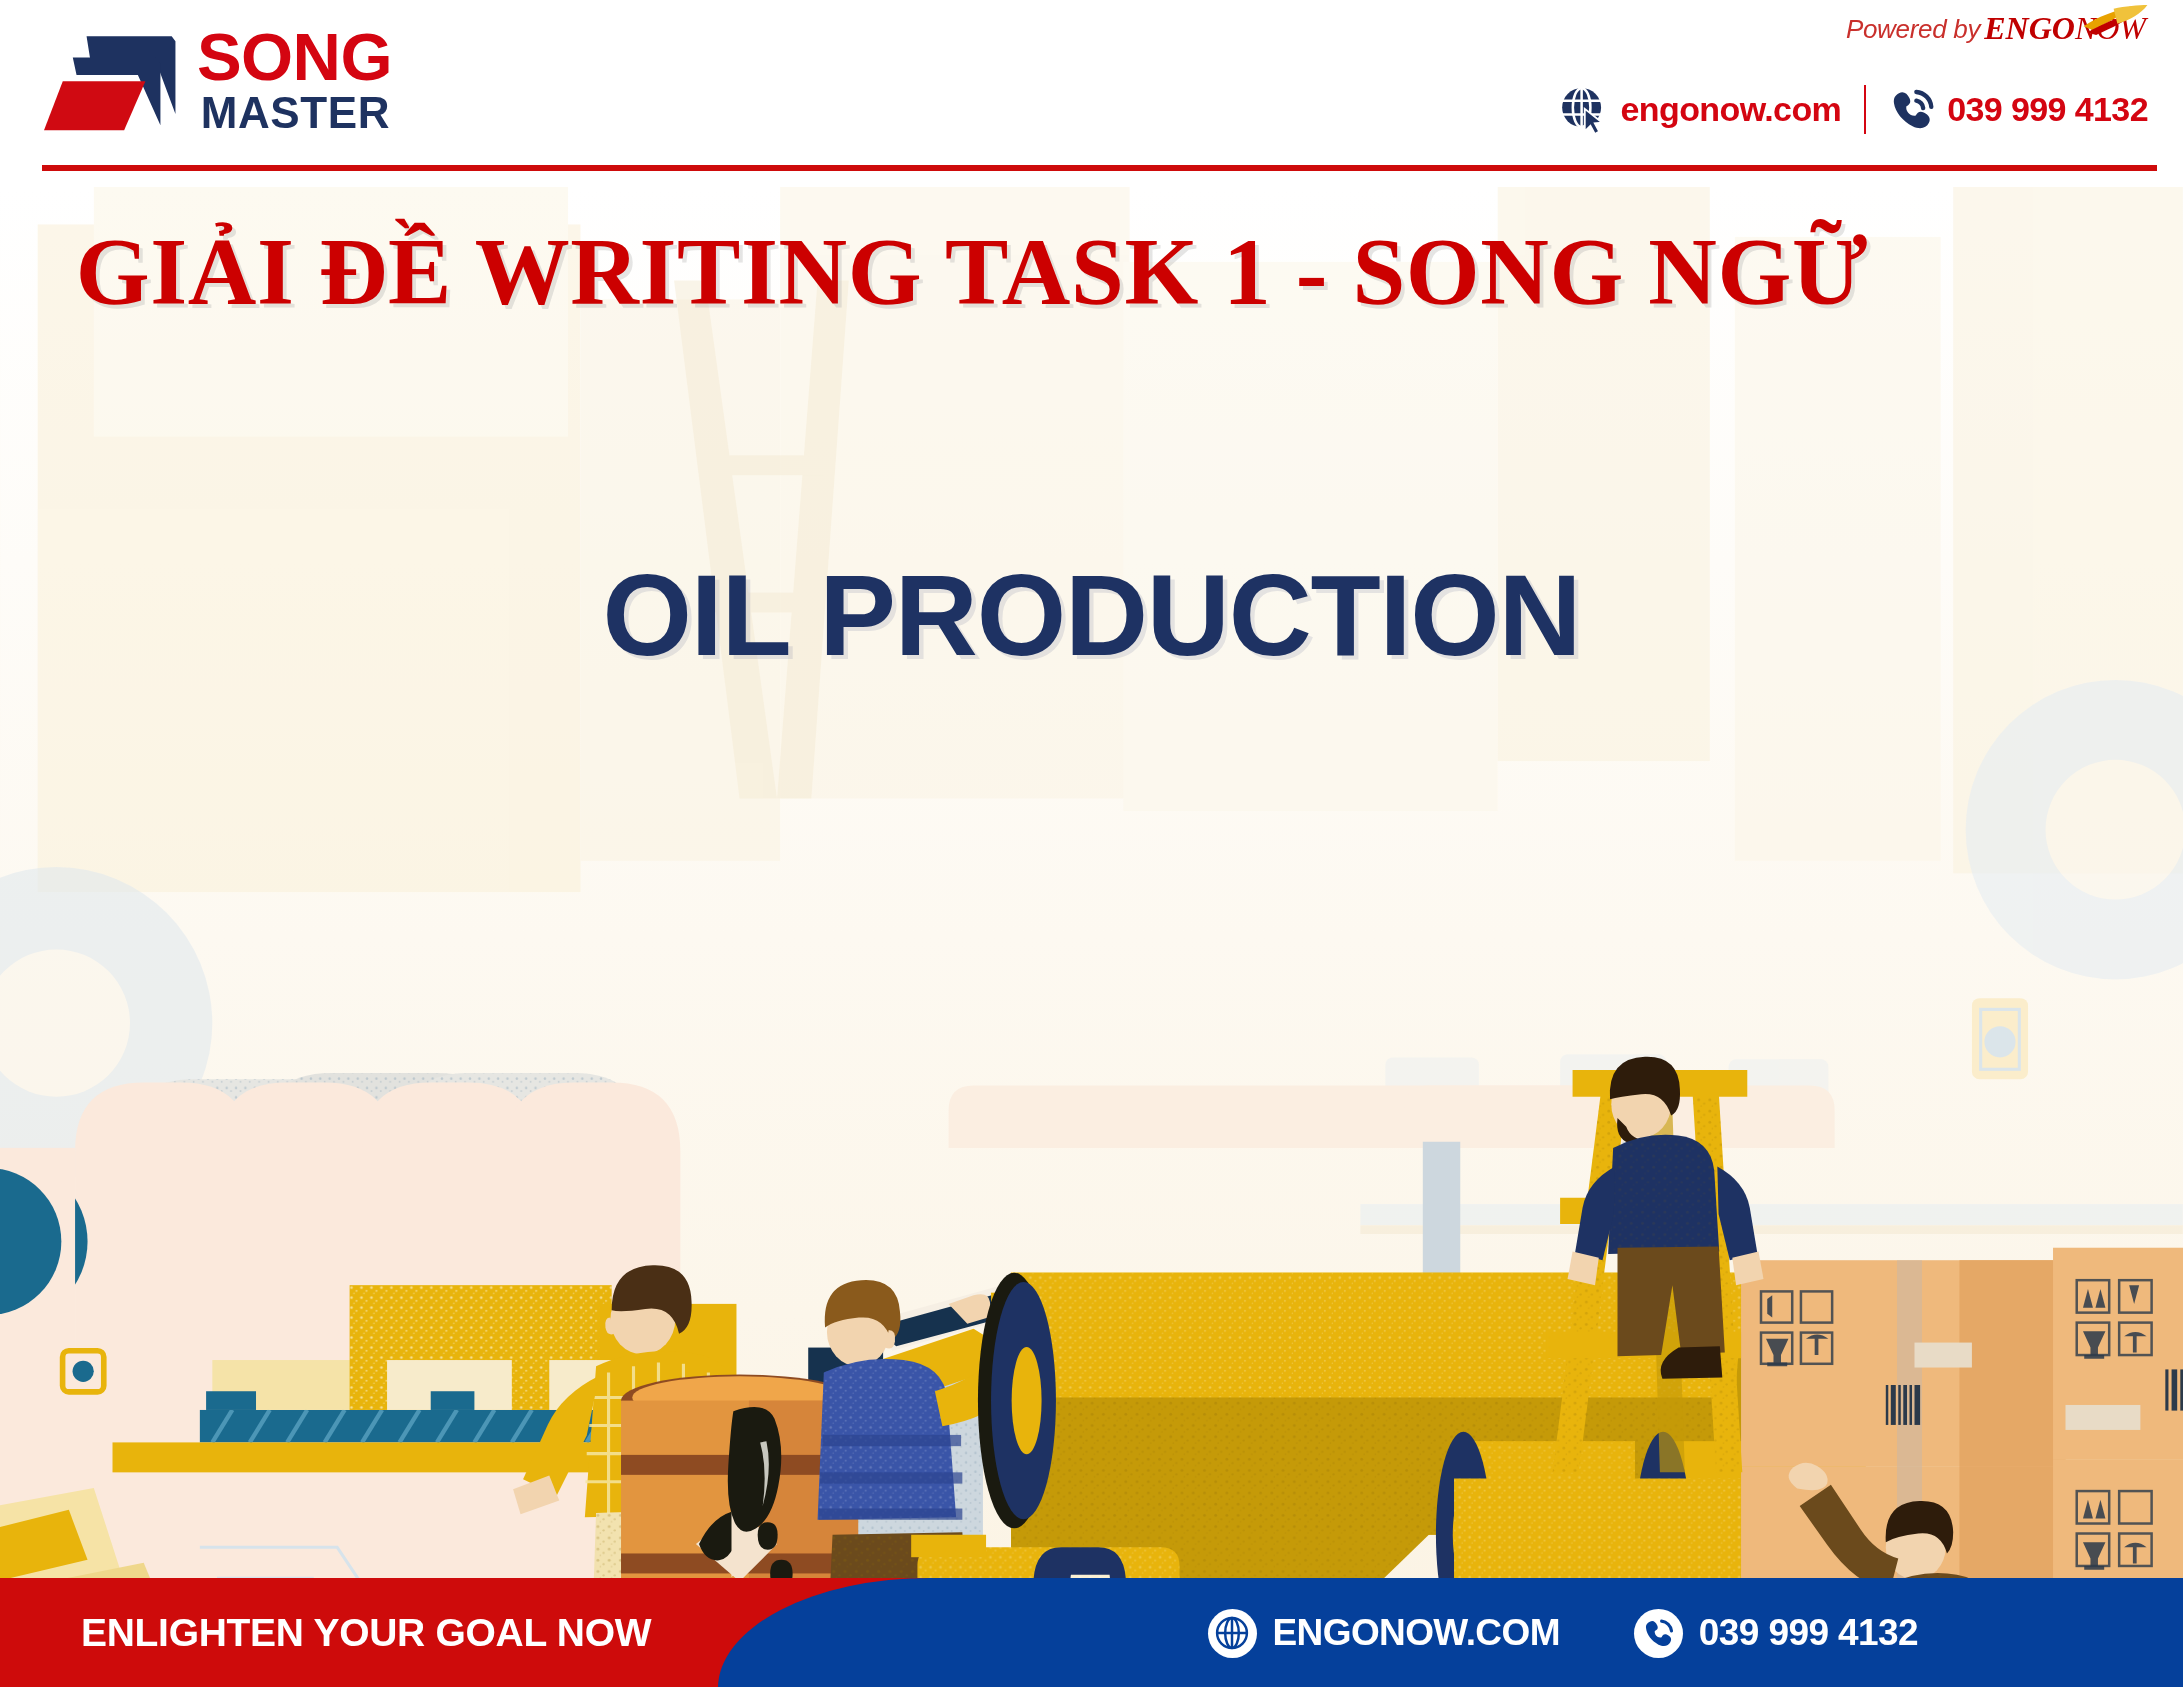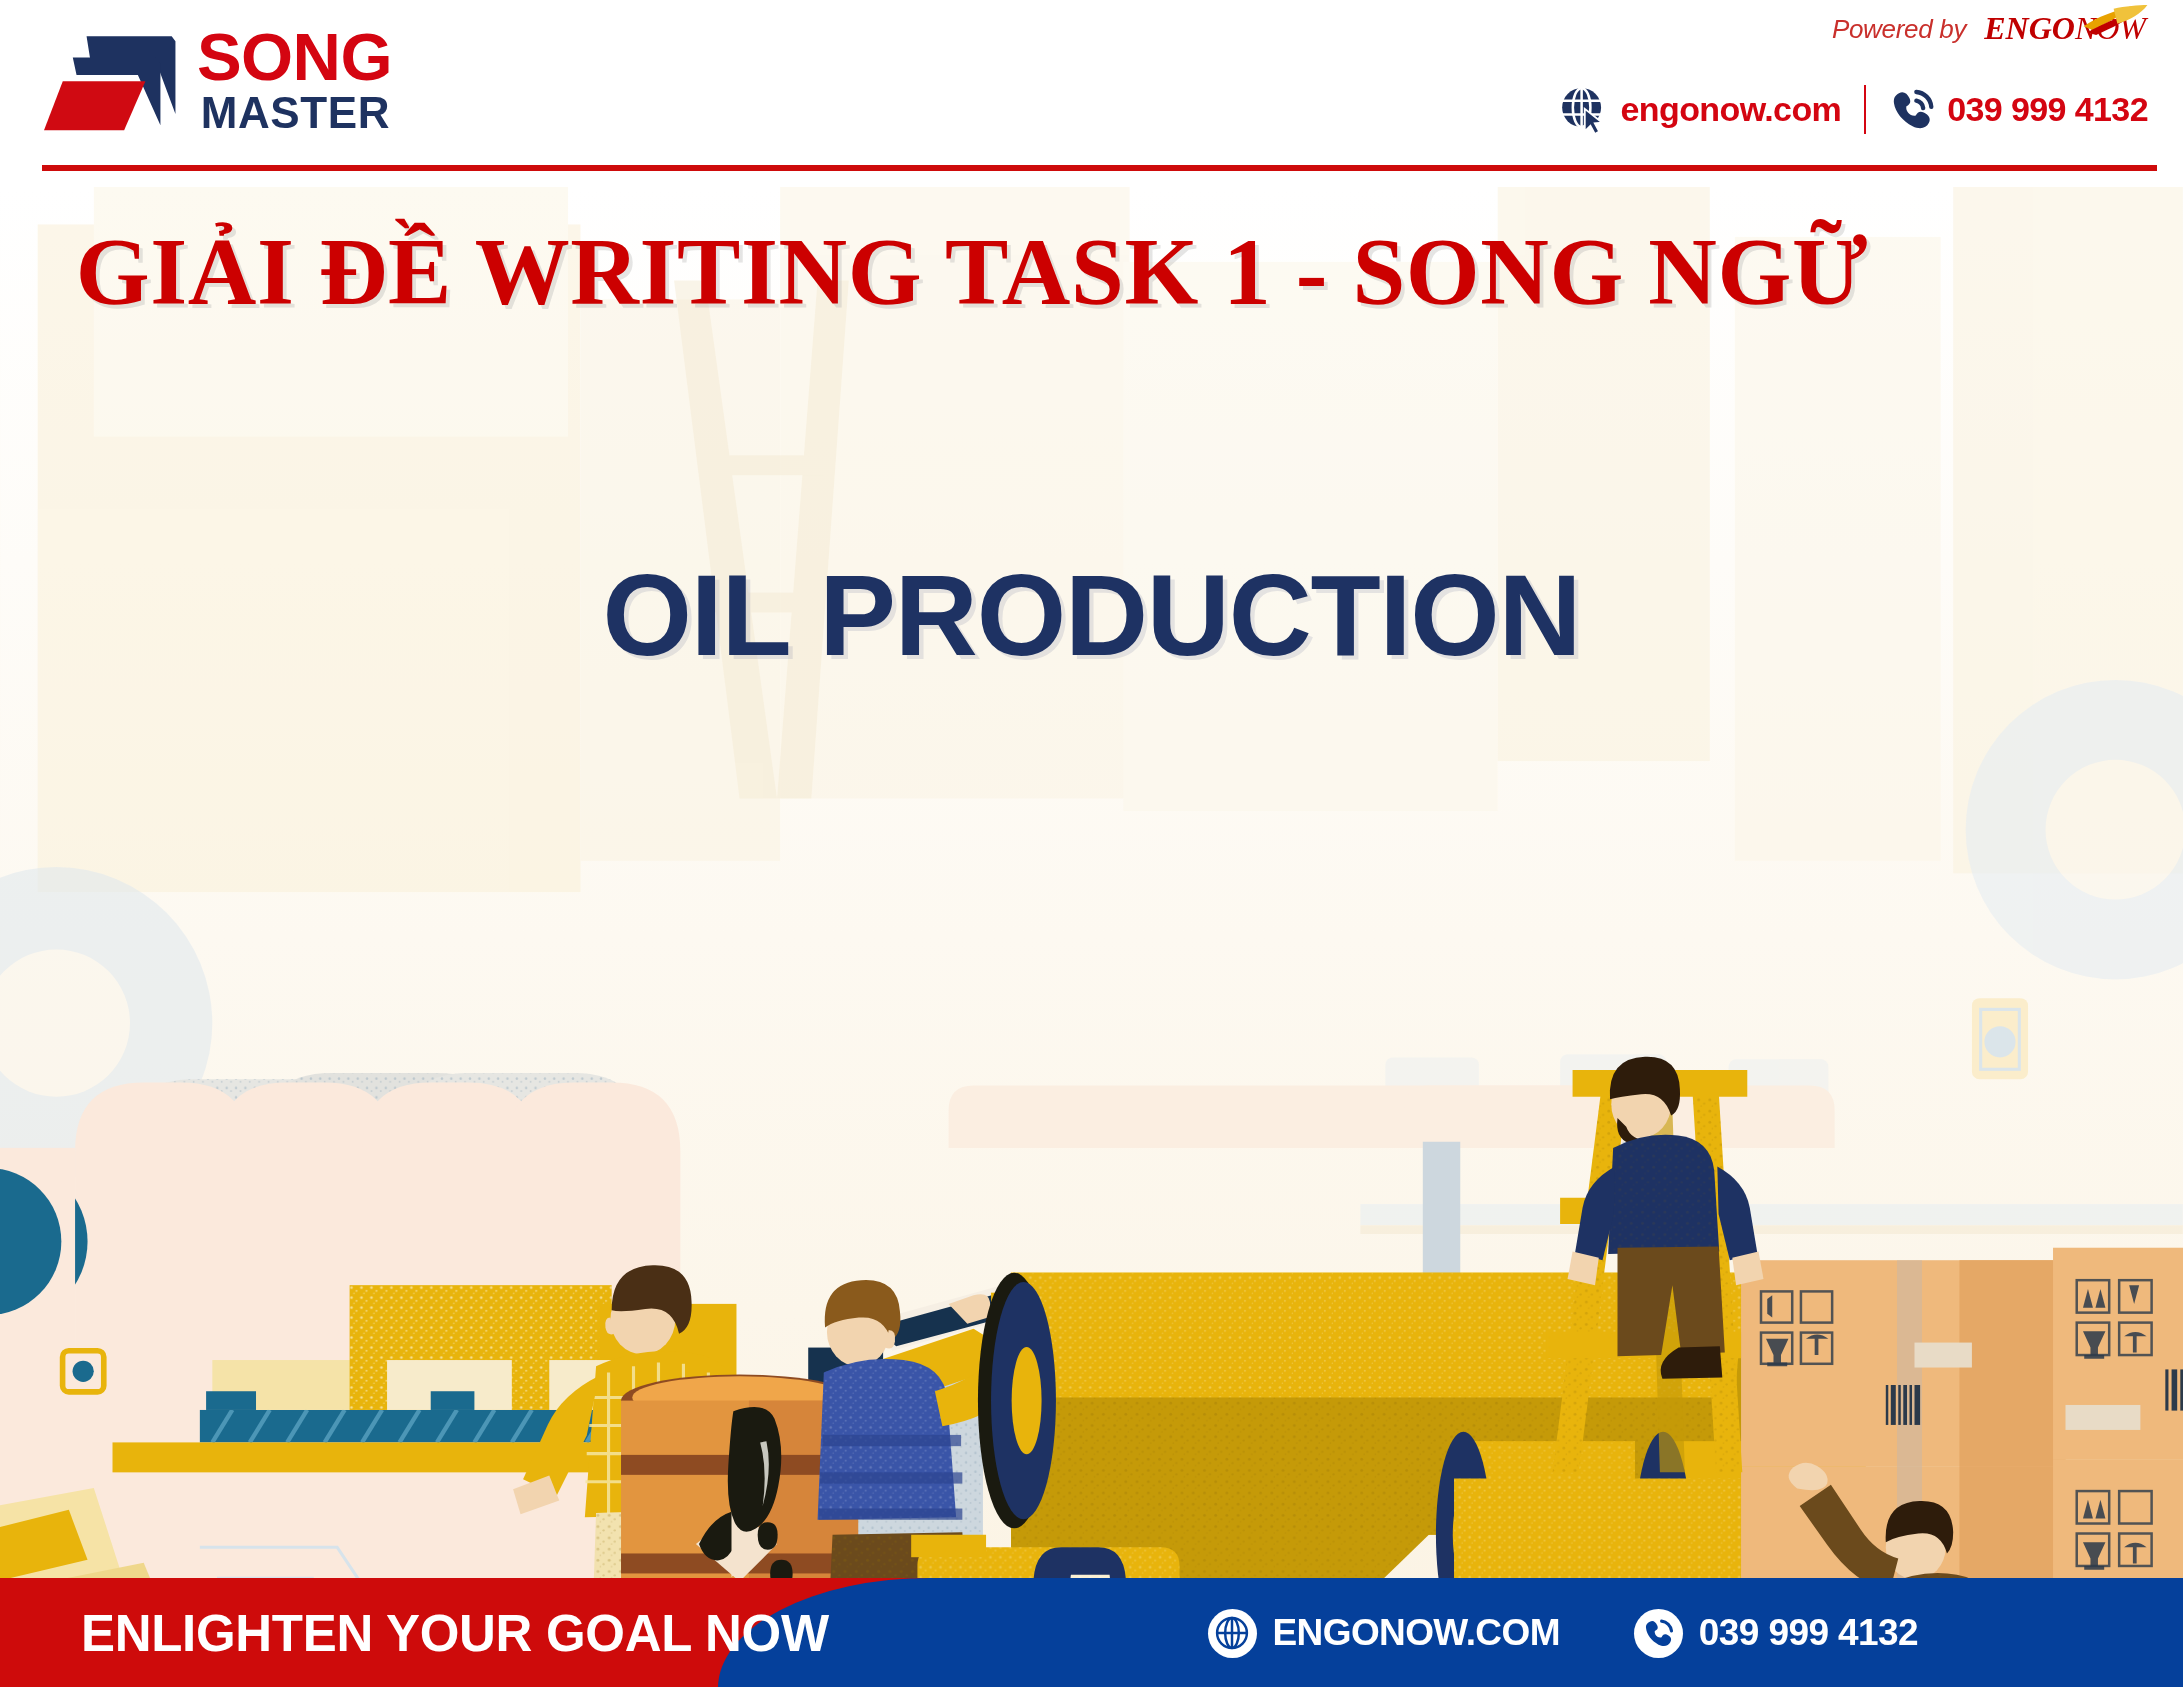"ENGO" #engo-word { margin-left: 18px -> 4px }
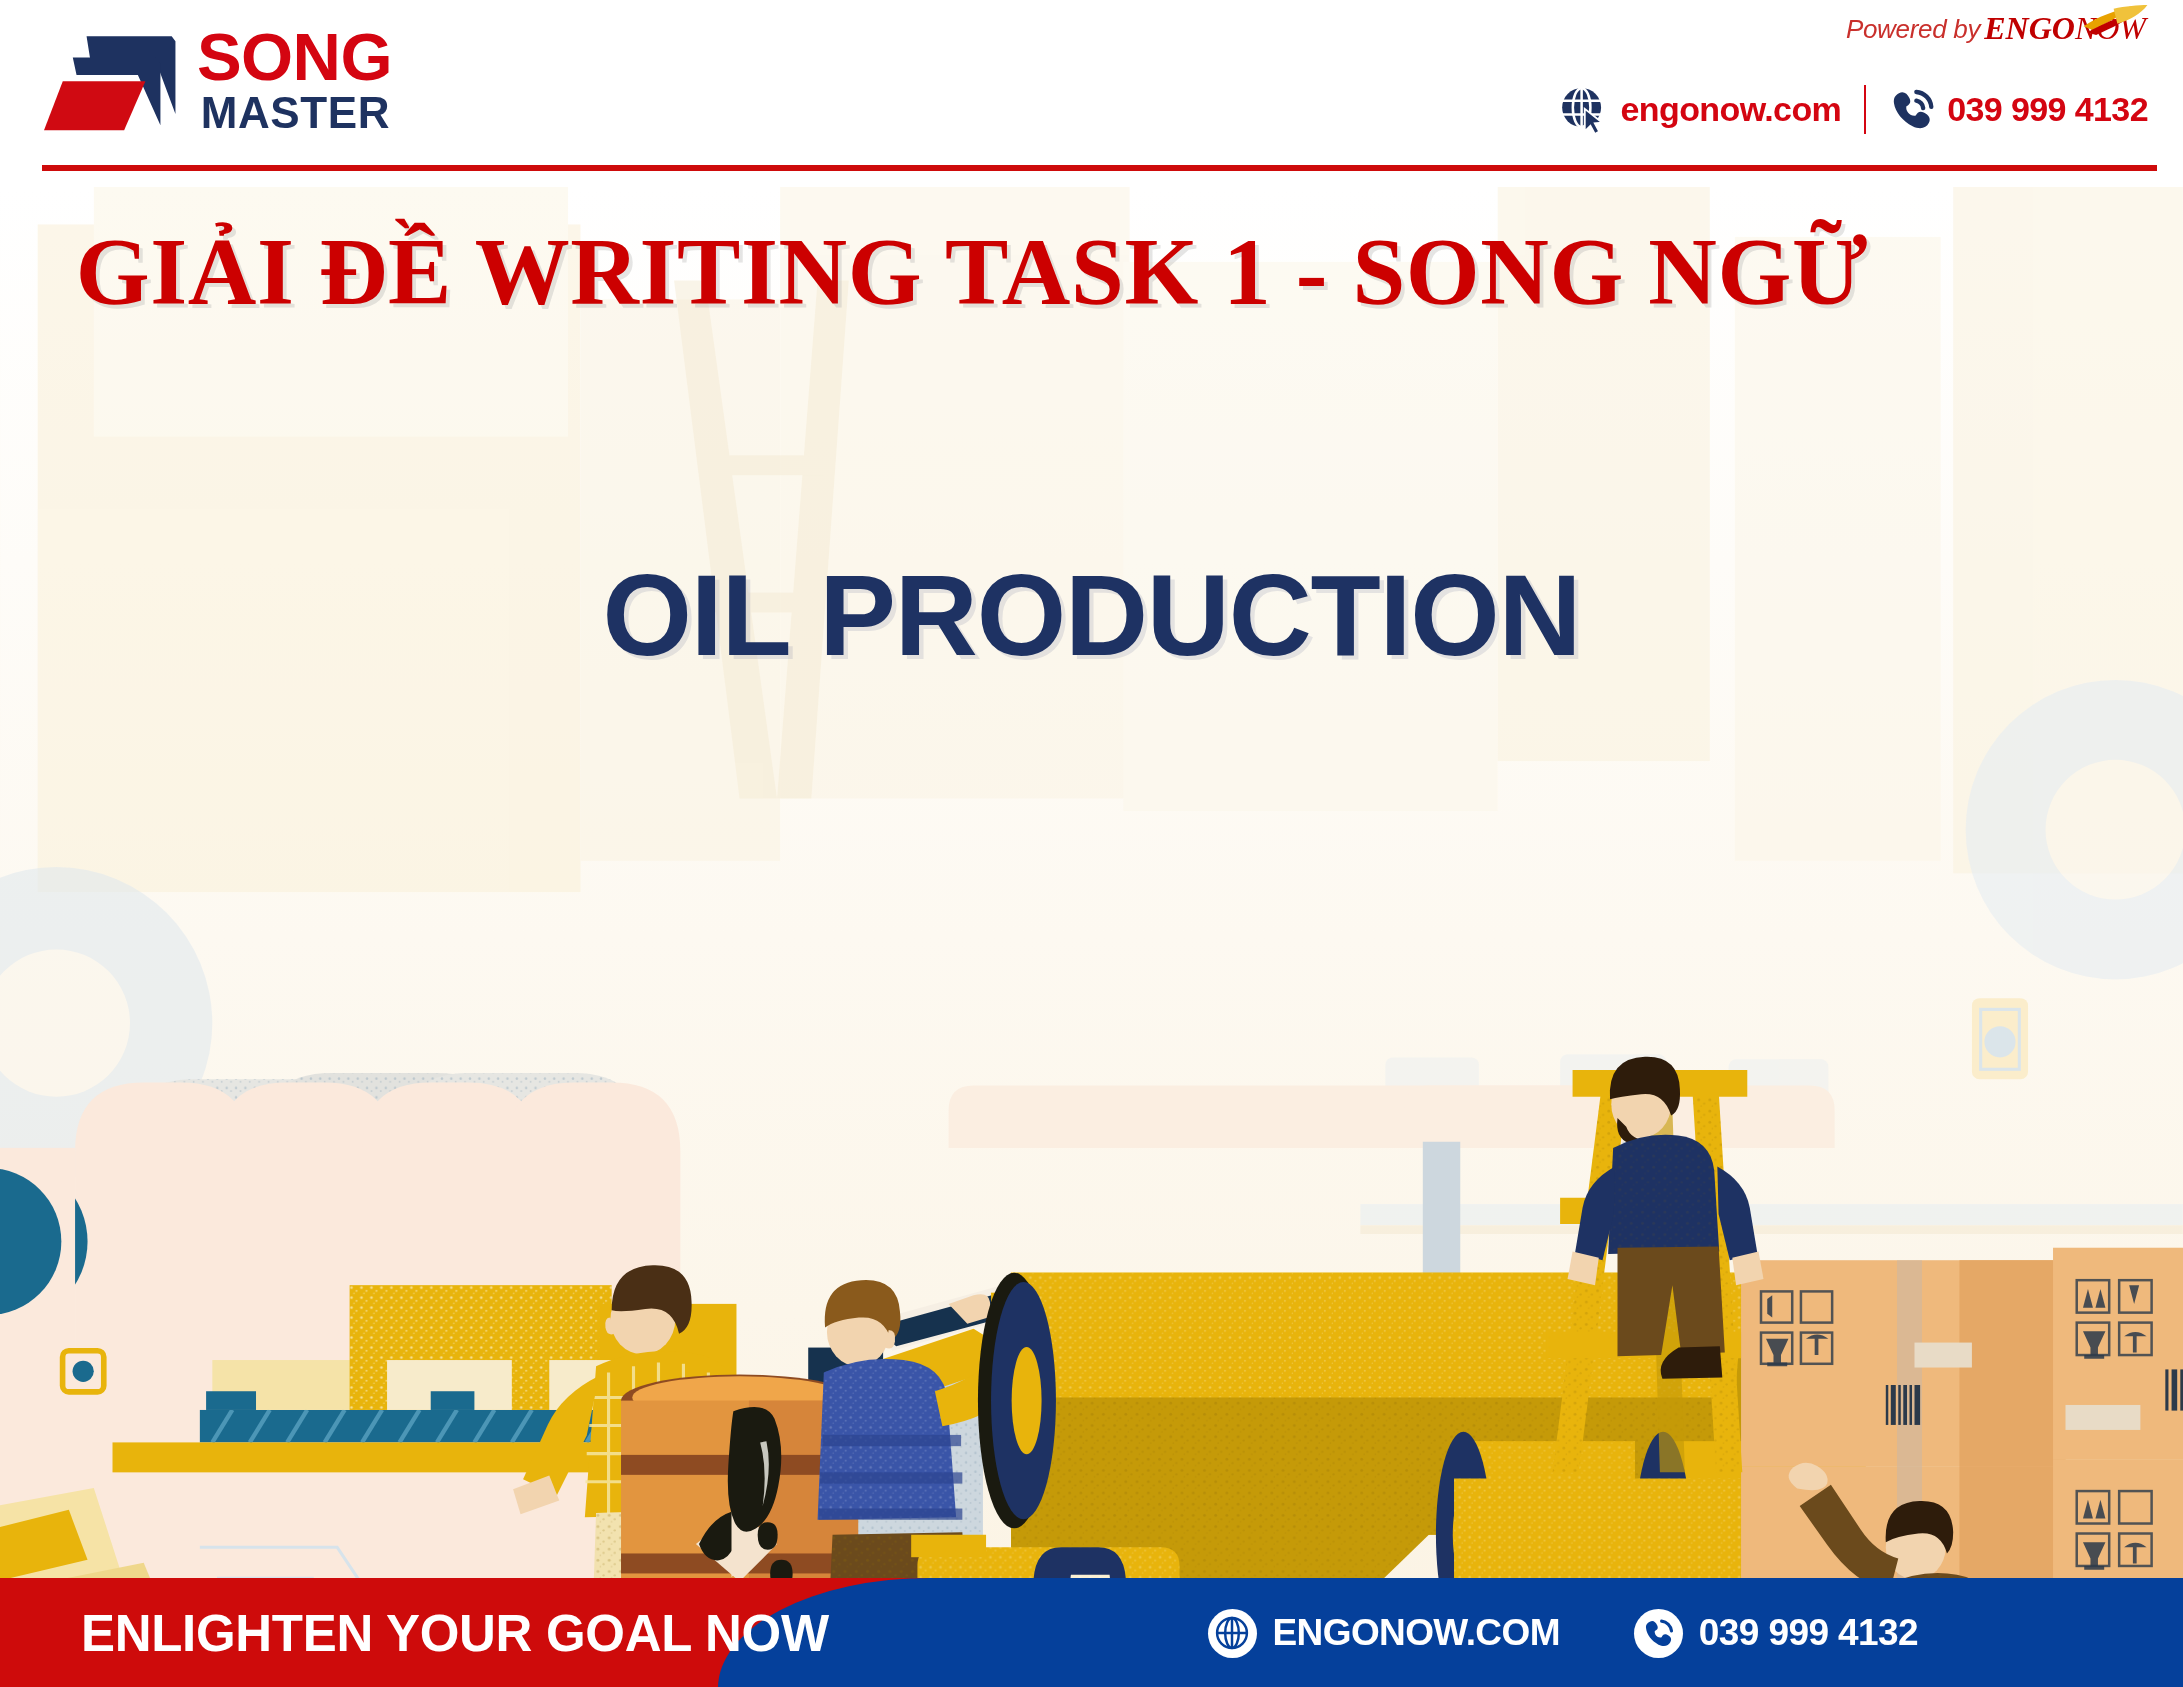"ENLIGHTEN YOUR GOAL NOW" #footer-left-text { font-size: 51px -> 39px }
